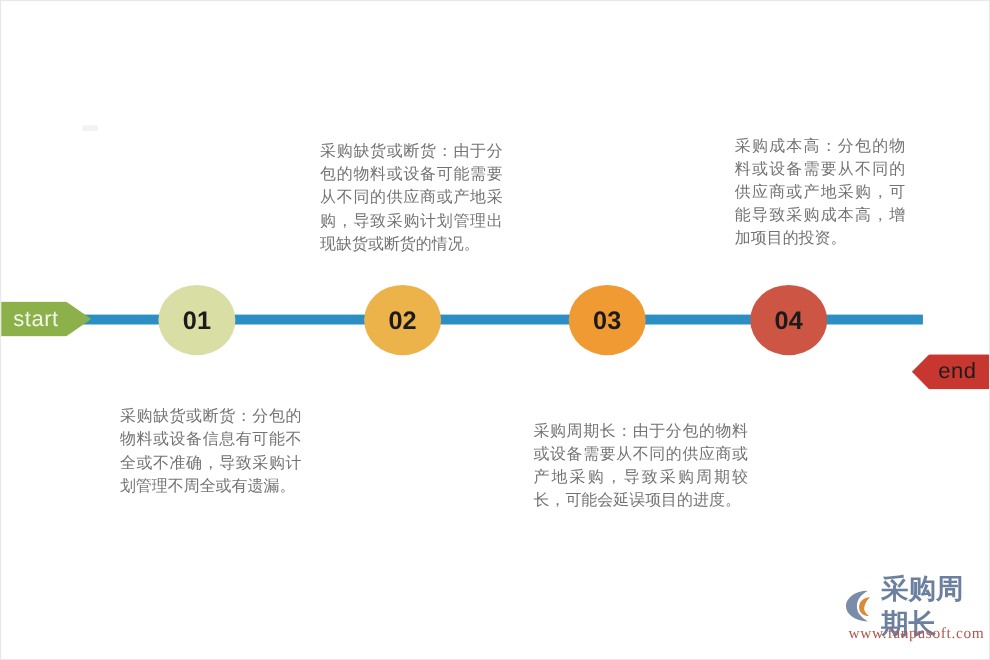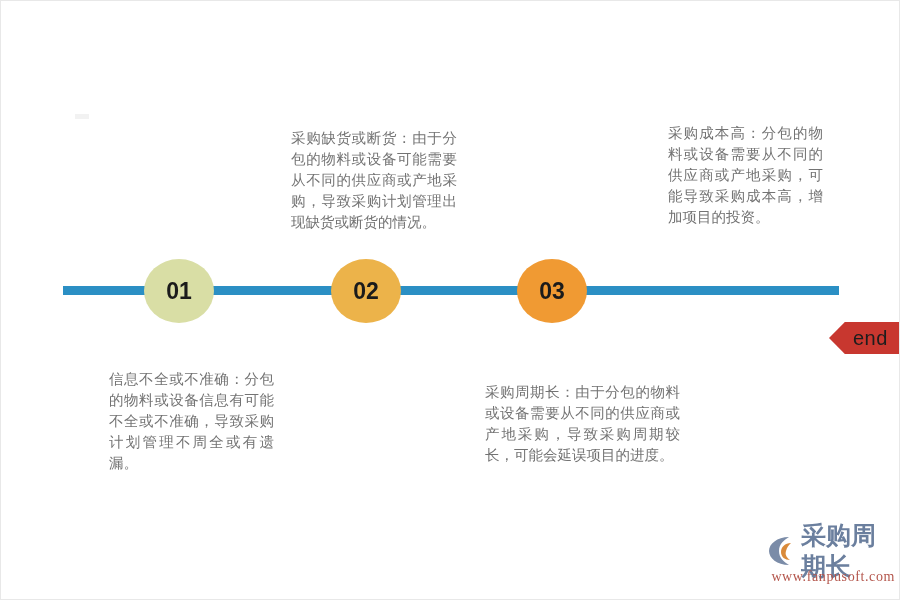"start" div.tag { html: none -> <div>start</div> }
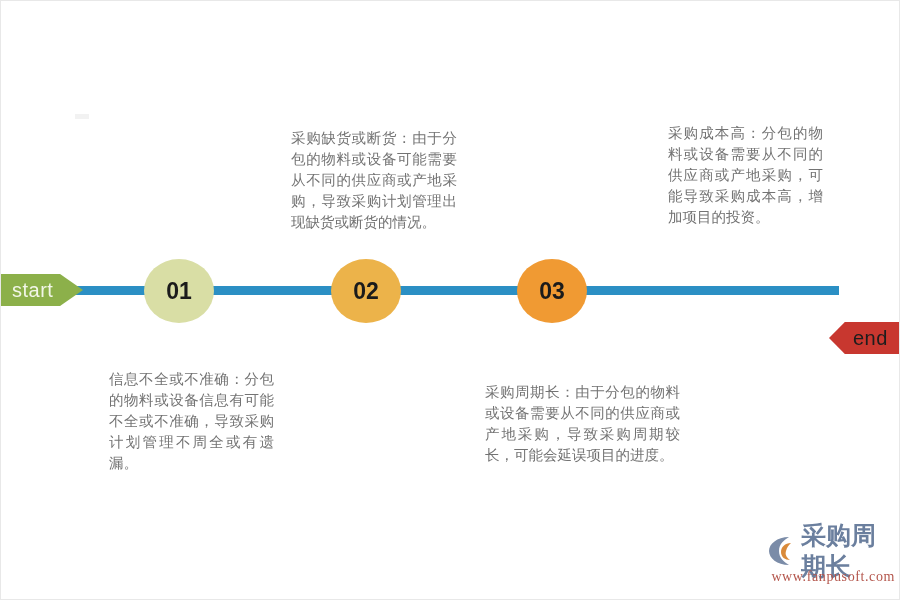"04" div.node { html: none -> <div>04</div> }
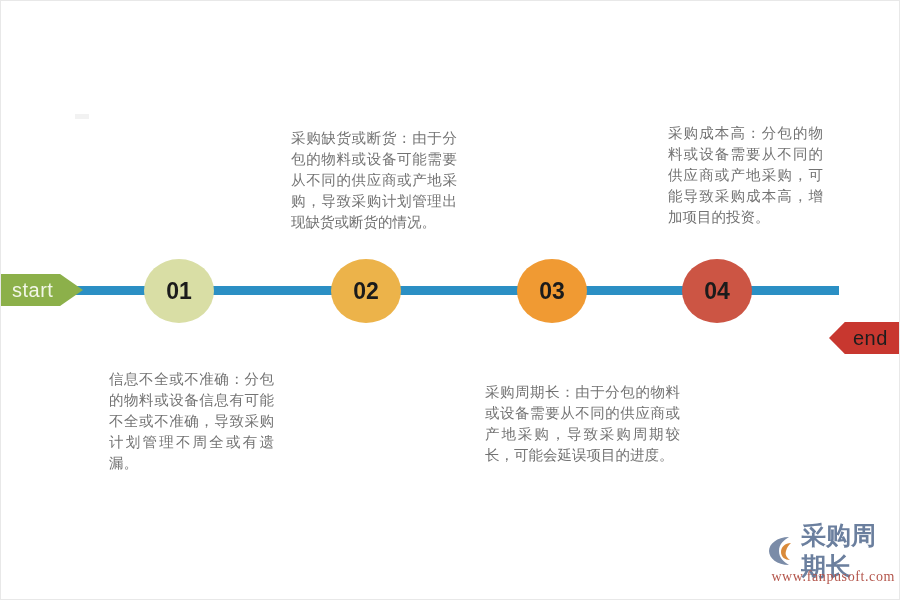"信息不全或不准确：分包的物料或设备信息有可能不全或不准确，导致采购计划管理不周全" div.desc { text: 信息不全或不准确 -> 采购缺货或断货 }
